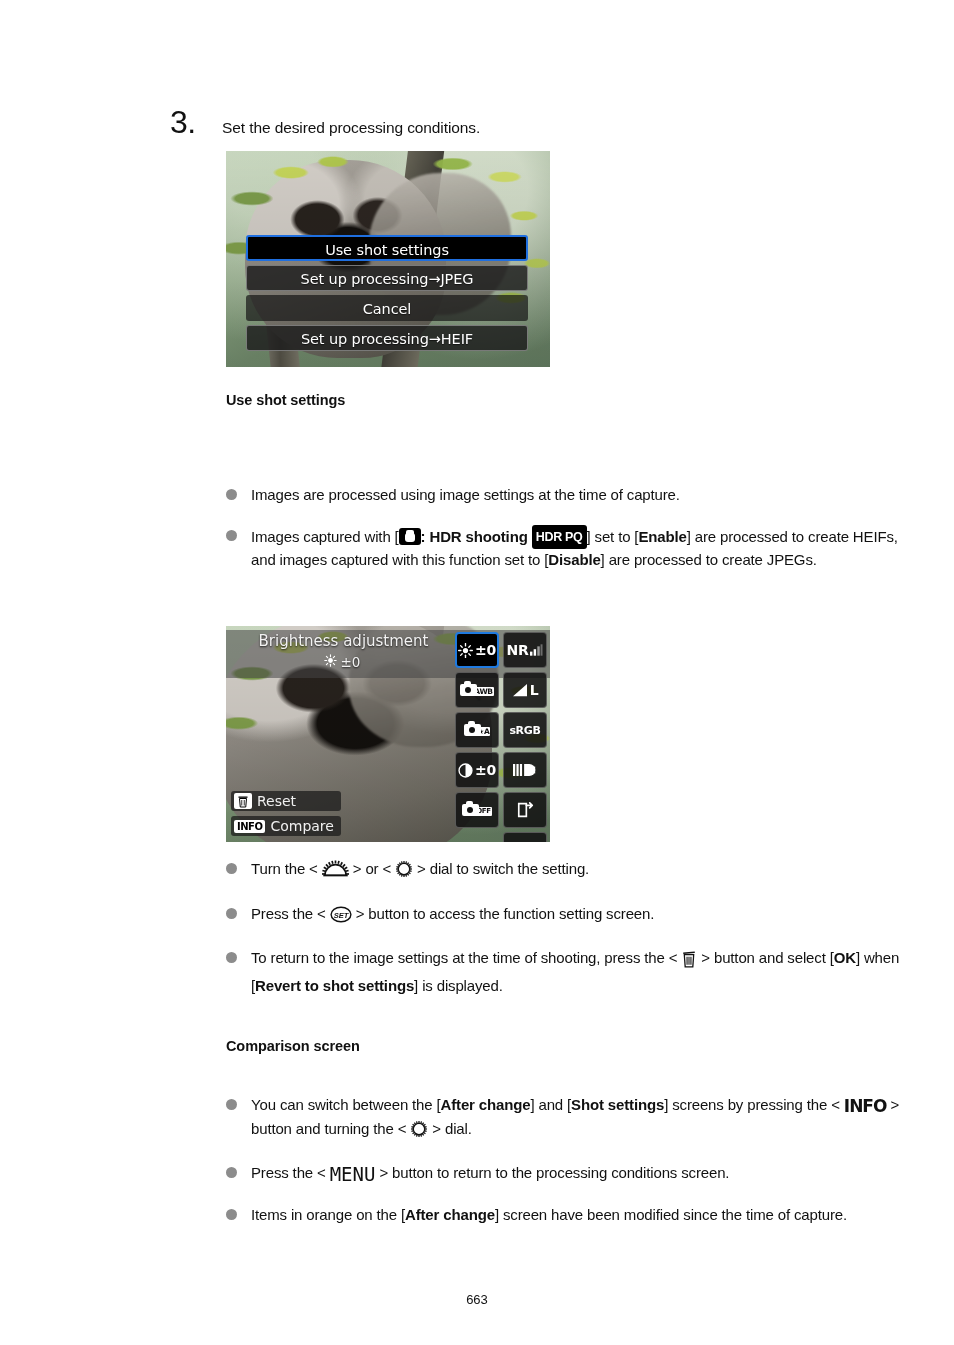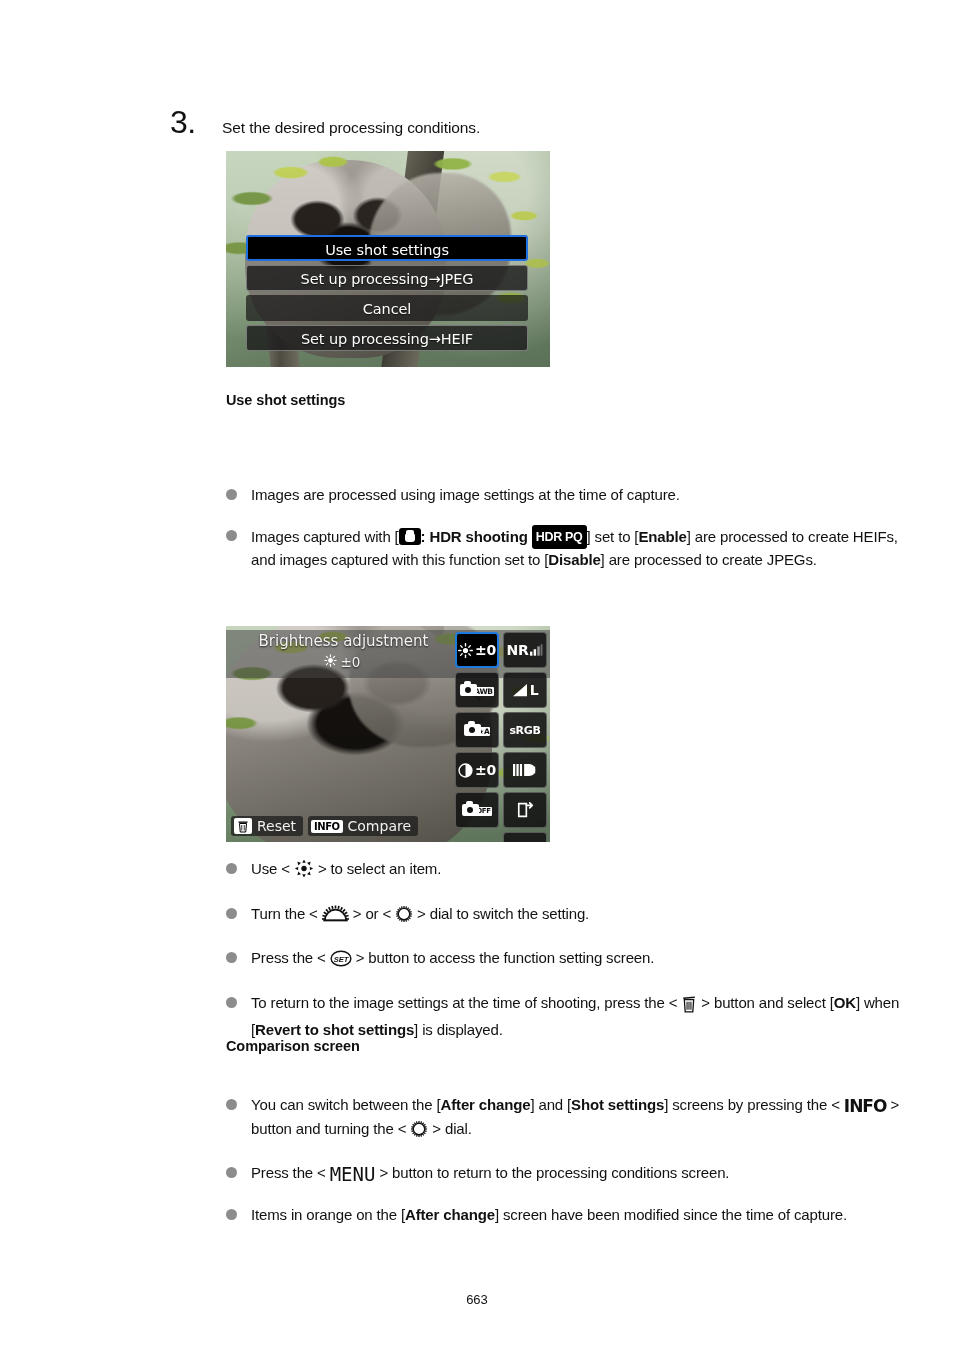"Reset" .qc-foot { flex-direction: row -> column }
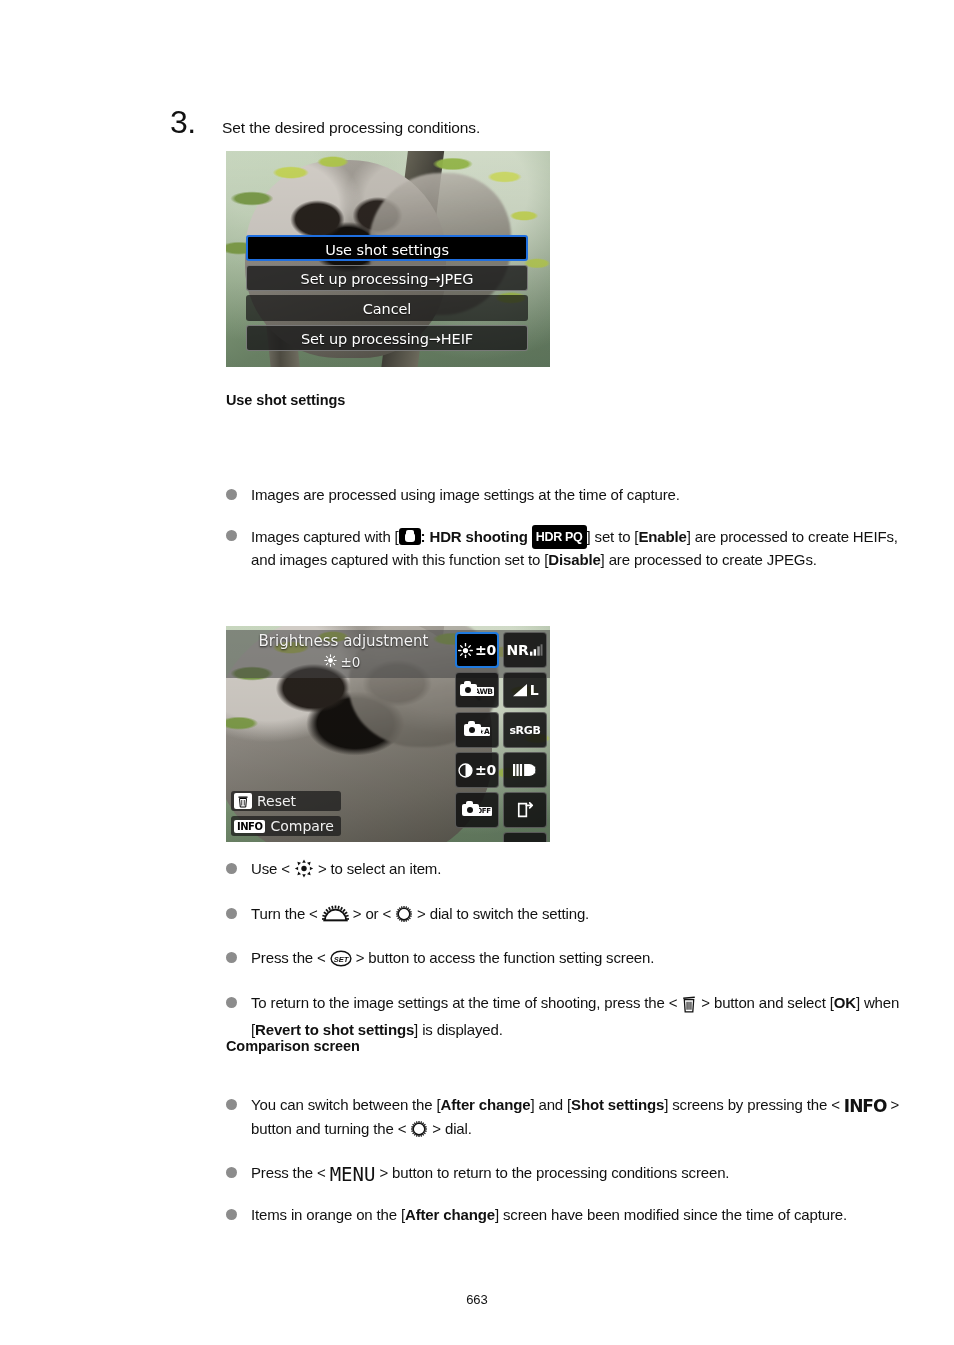"Use < > to select" div.bullet { html: <div> <span></span> <div>Use &lt; <span><svg> <circle></circle> <g> <path></path> <path></path> <path></path> <path></path> <path></path> <path></path> <path></path> <path></path> </g> </svg></span> &gt; to select an item.</div> </div> -> none }
